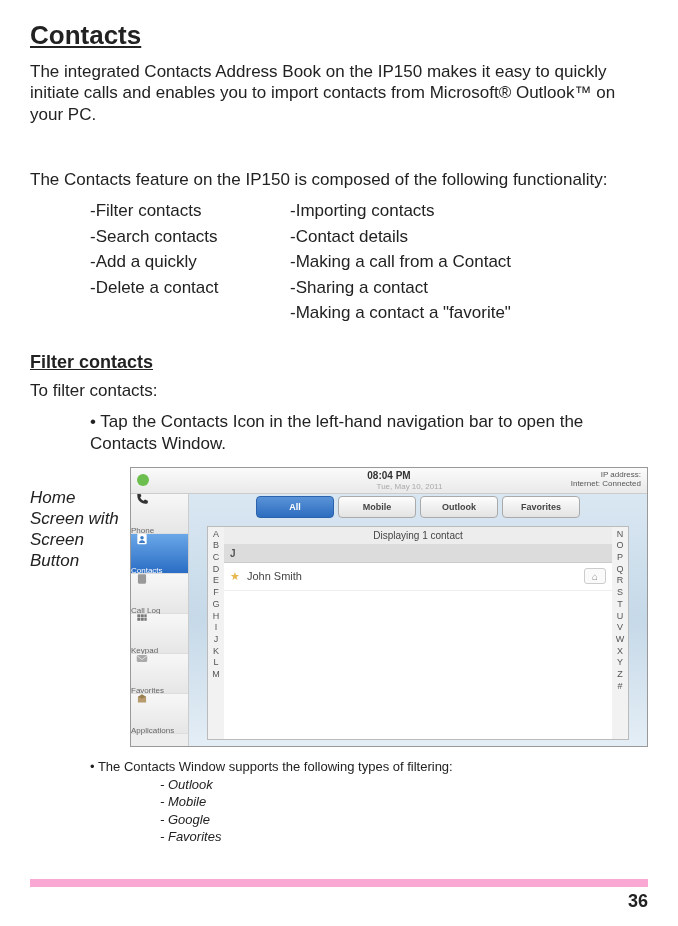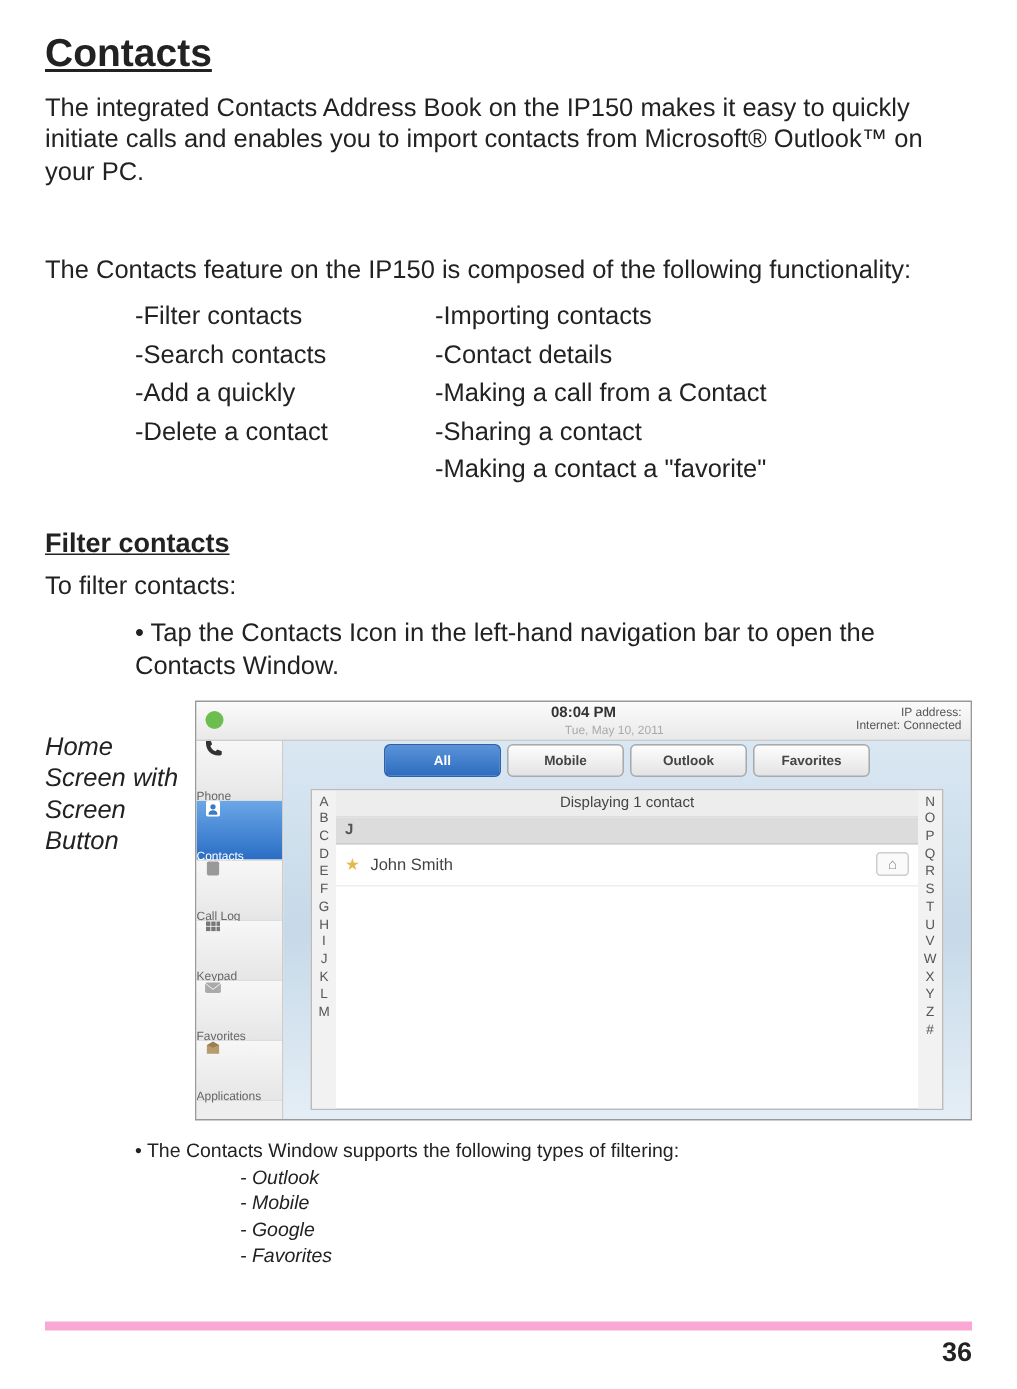"36" .page-footer { border-top: 6px solid #f9a8d4 -> 8px solid #f9a8d4 }
